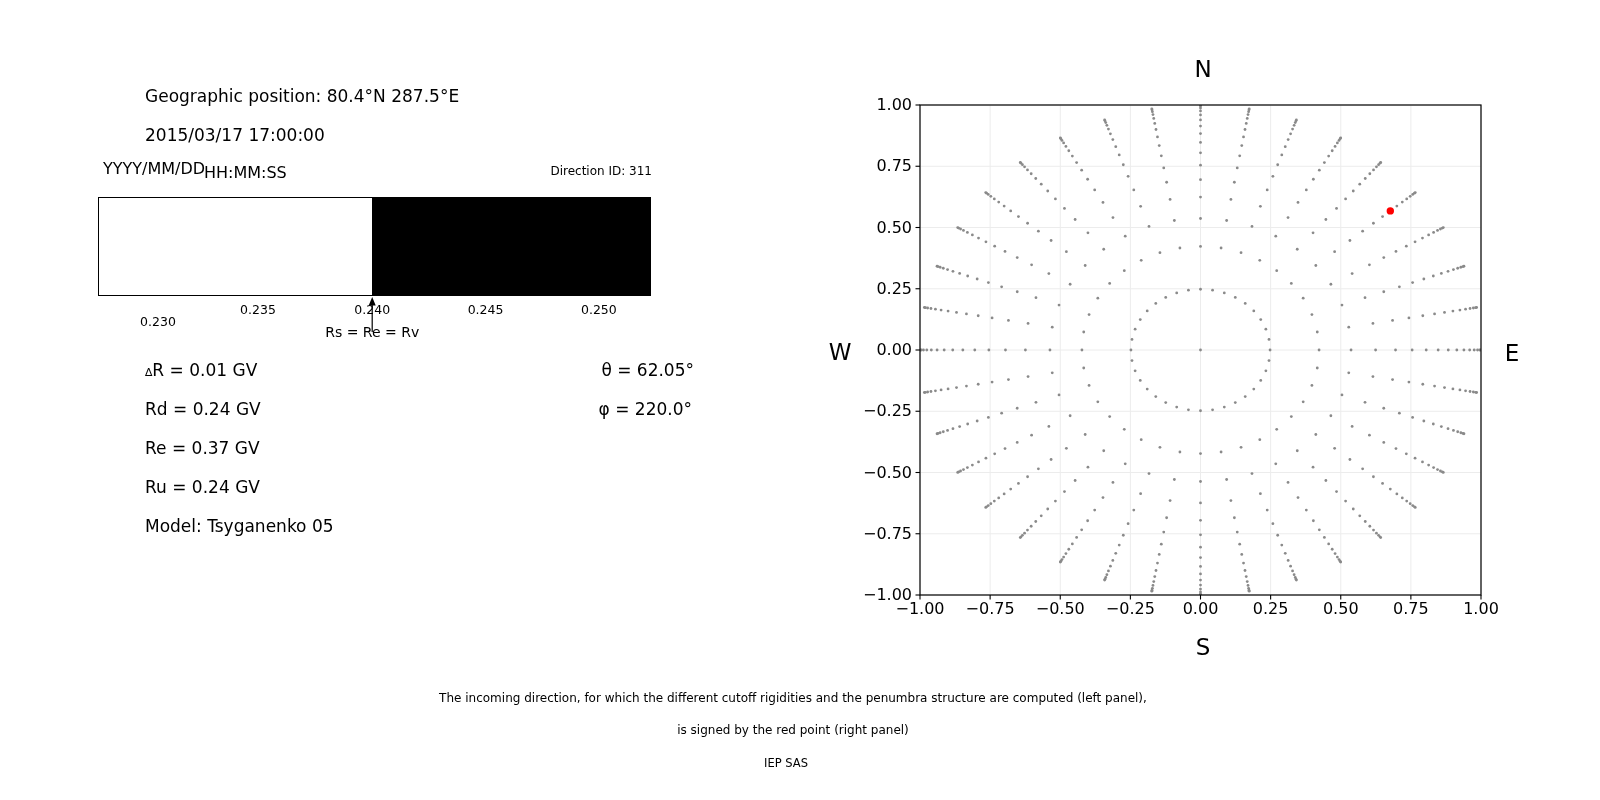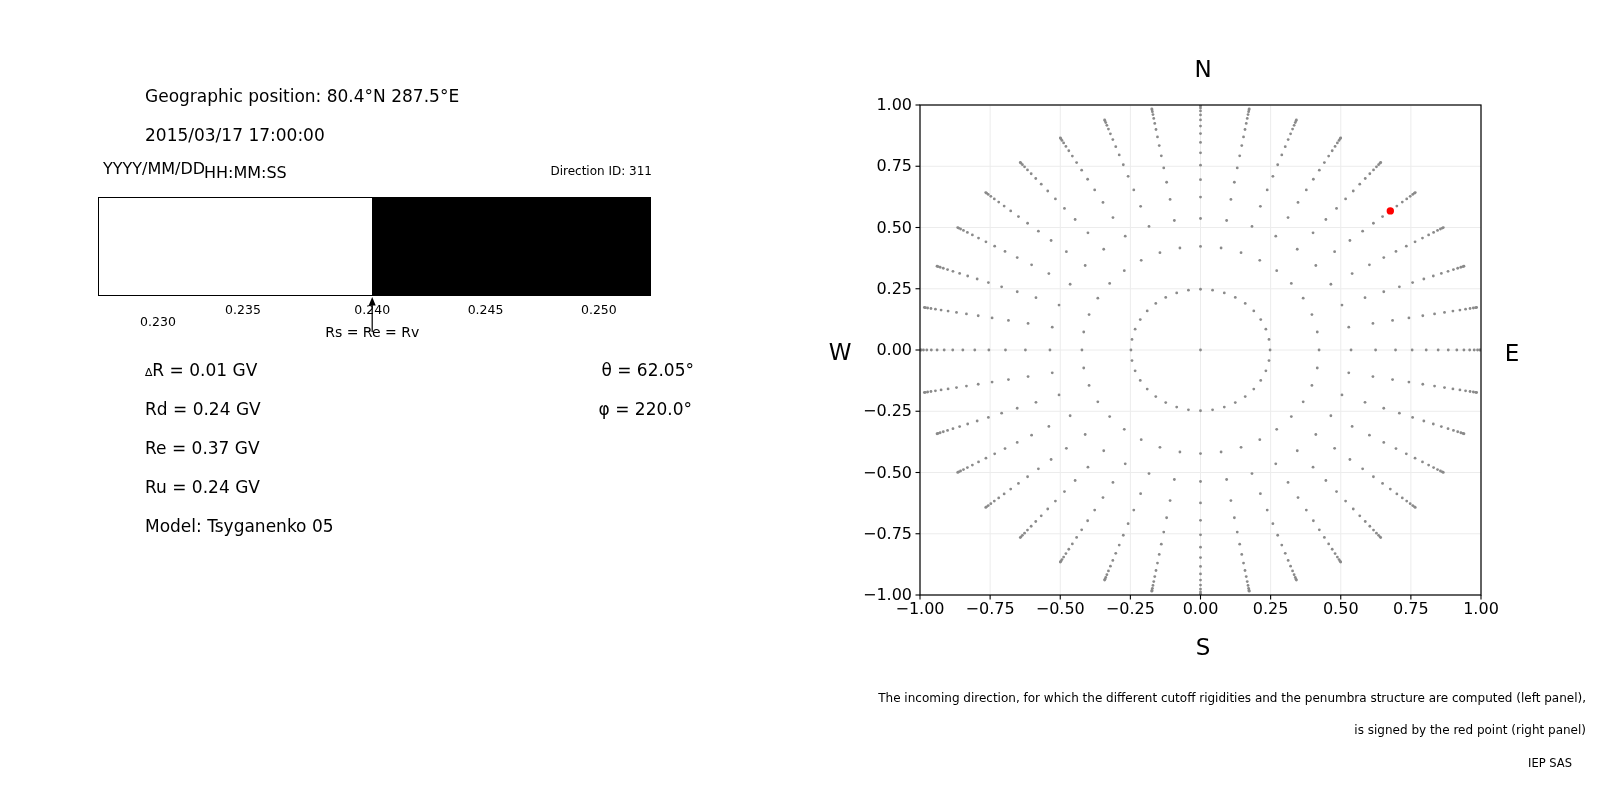"0.235" div.bar-tick { left: 211px -> 226px }
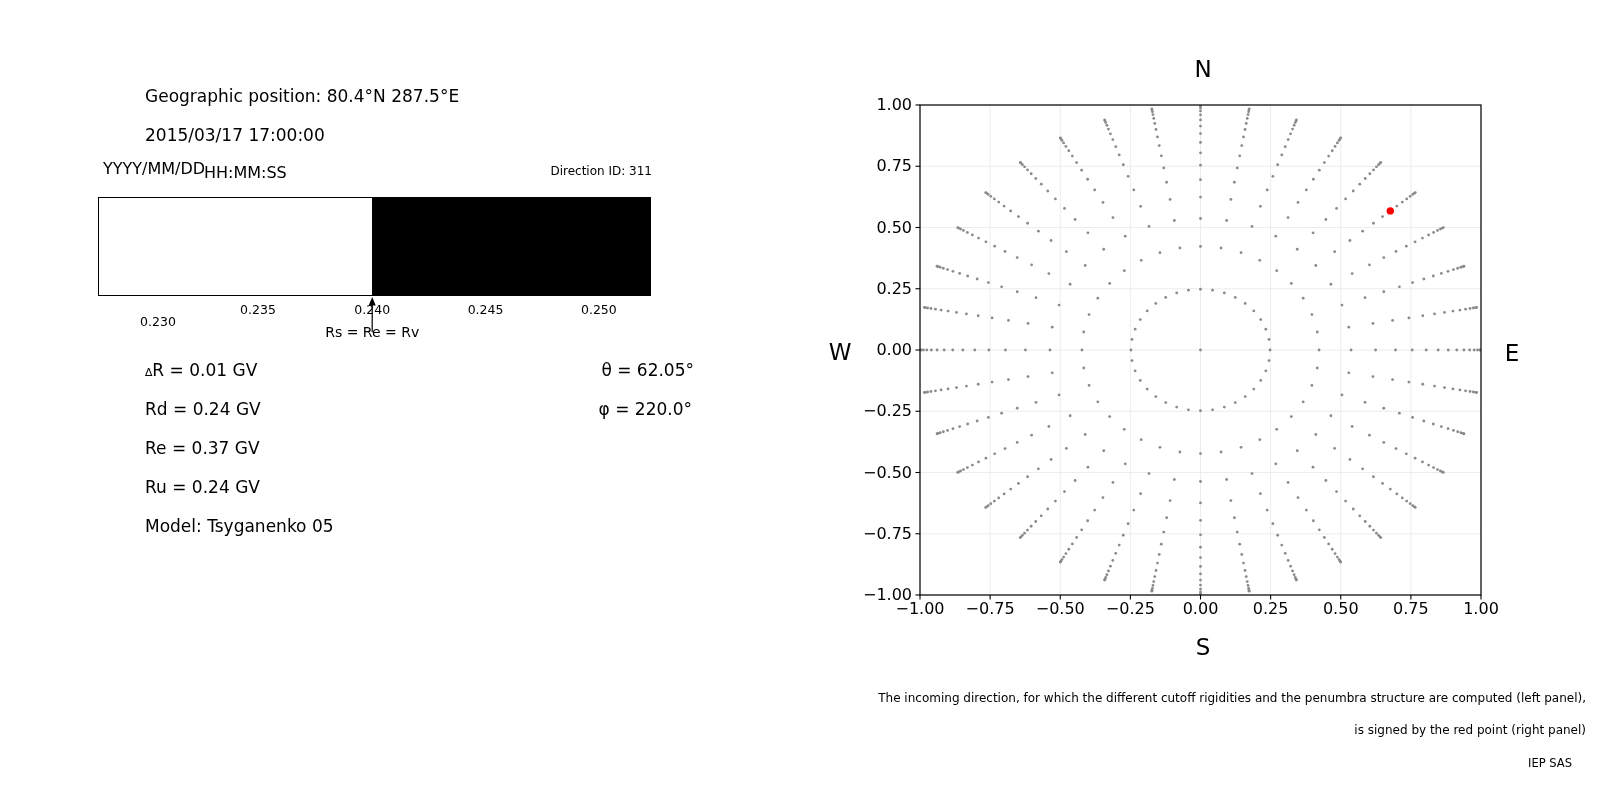"The incoming direction, for which" .center { text-align: right -> center }
